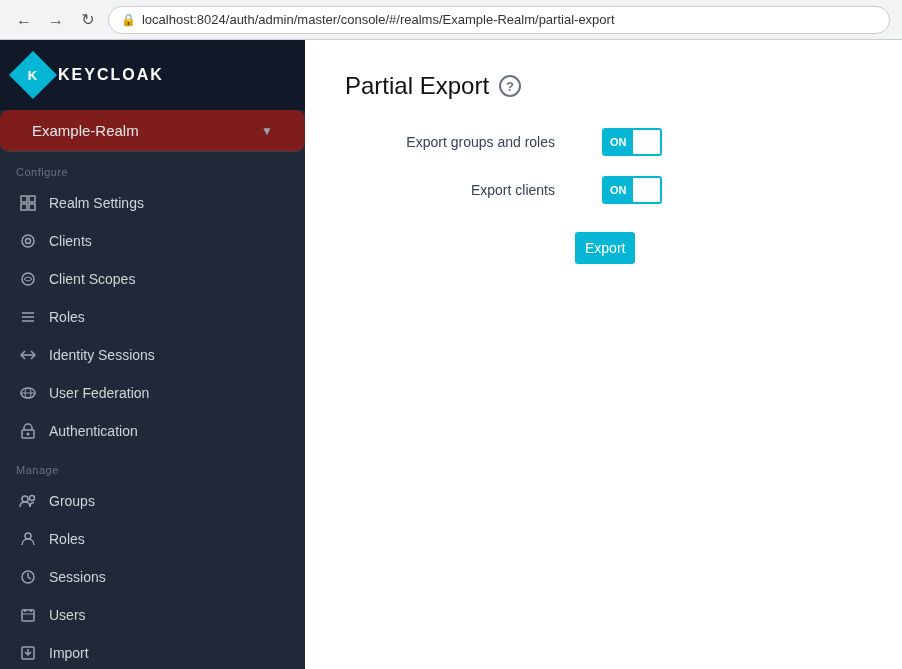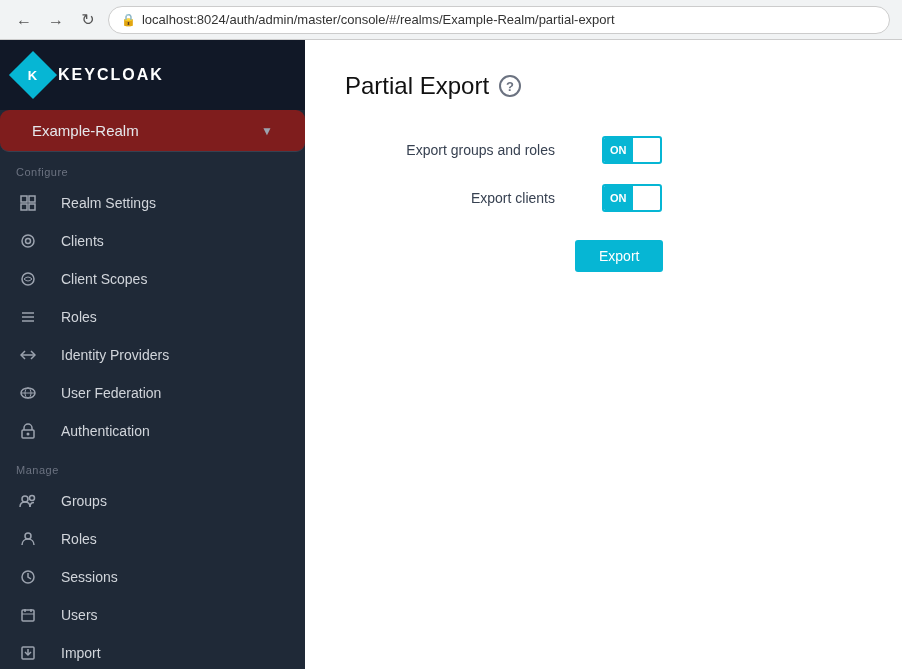"Partial Export" .page-title-row { margin-bottom: 36px -> 28px }
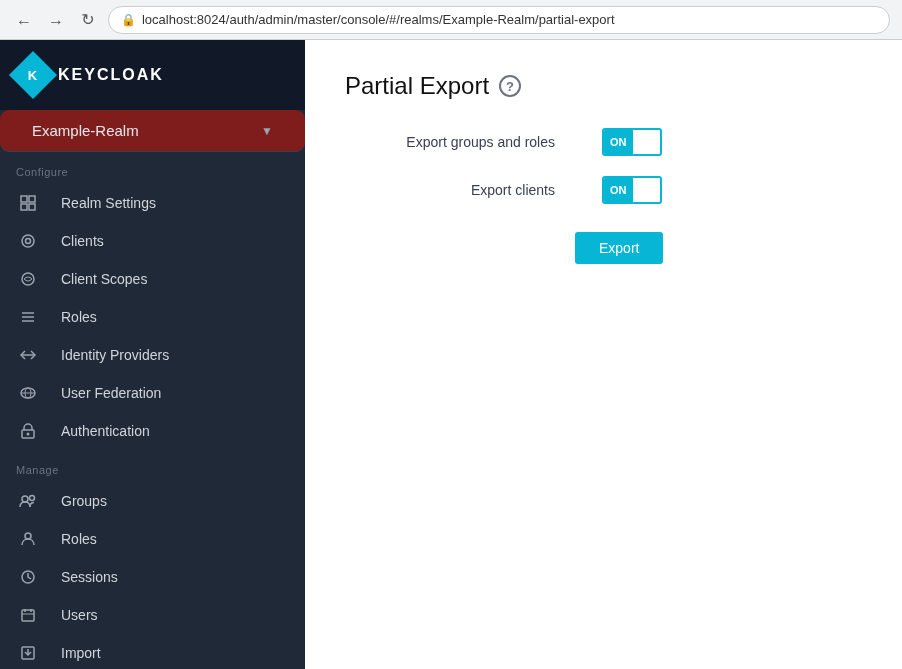"Realm Settings" .sidebar-item { gap: 24px -> 12px }
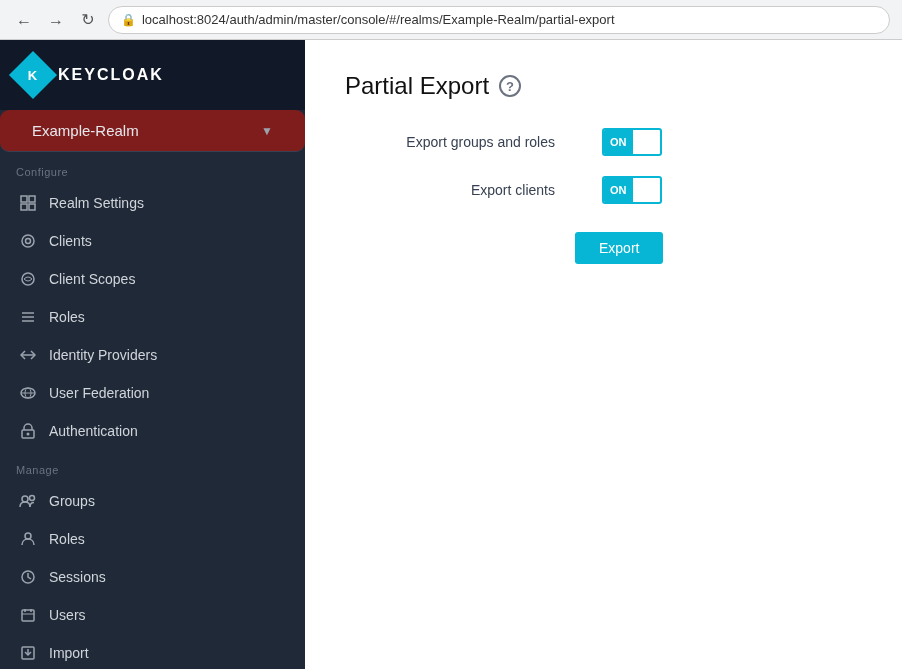"Export" .export-btn { padding: 8px 24px -> 8px 10px }
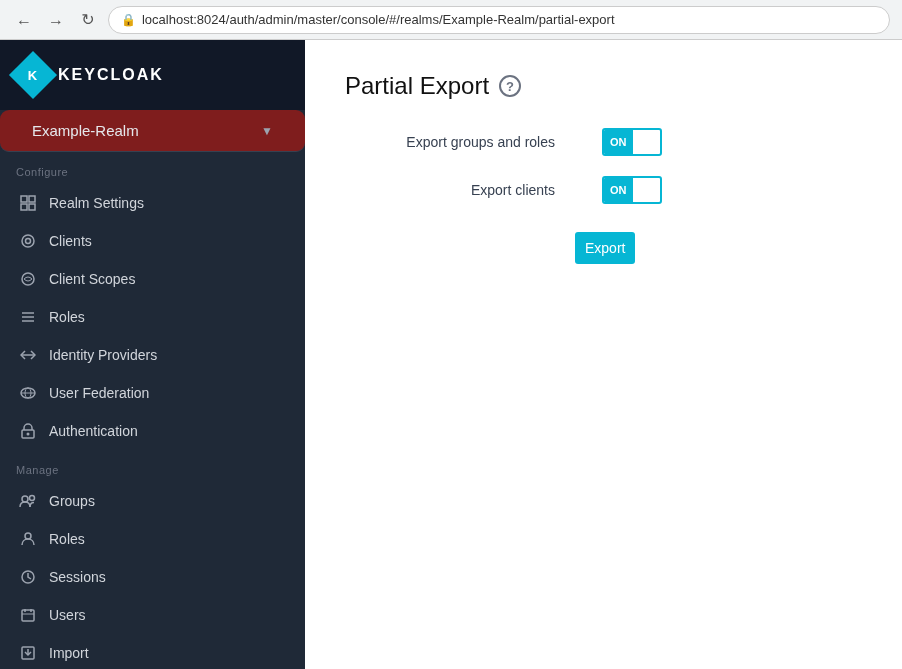"Identity Providers" span { text: Providers -> Sessions }
